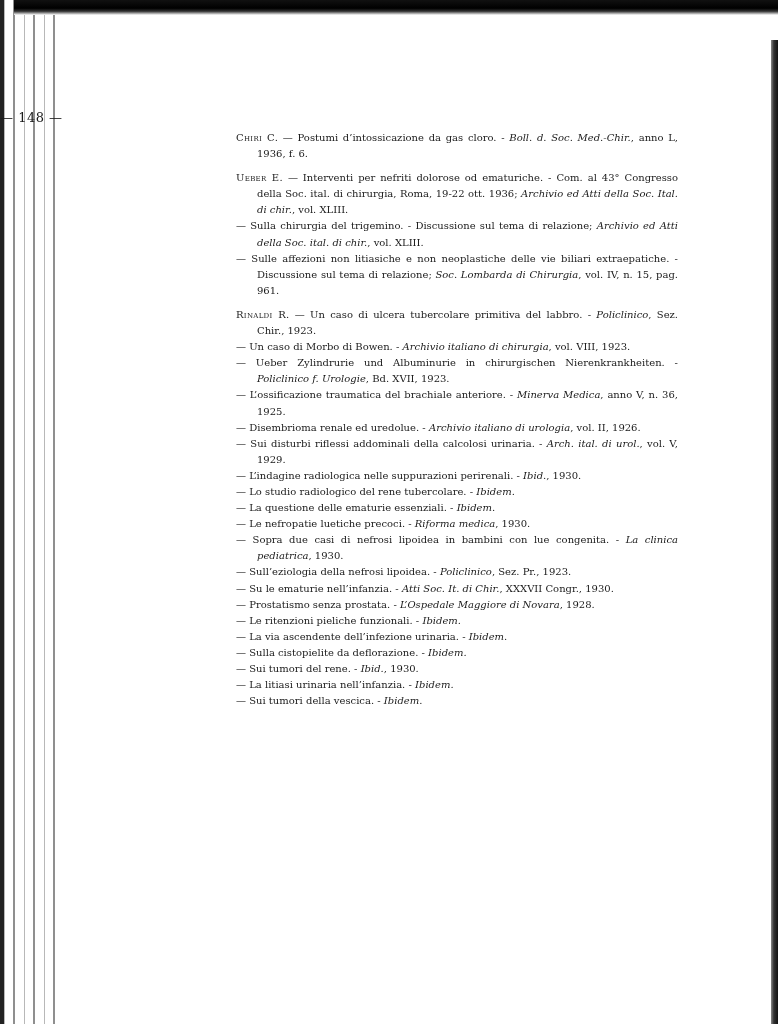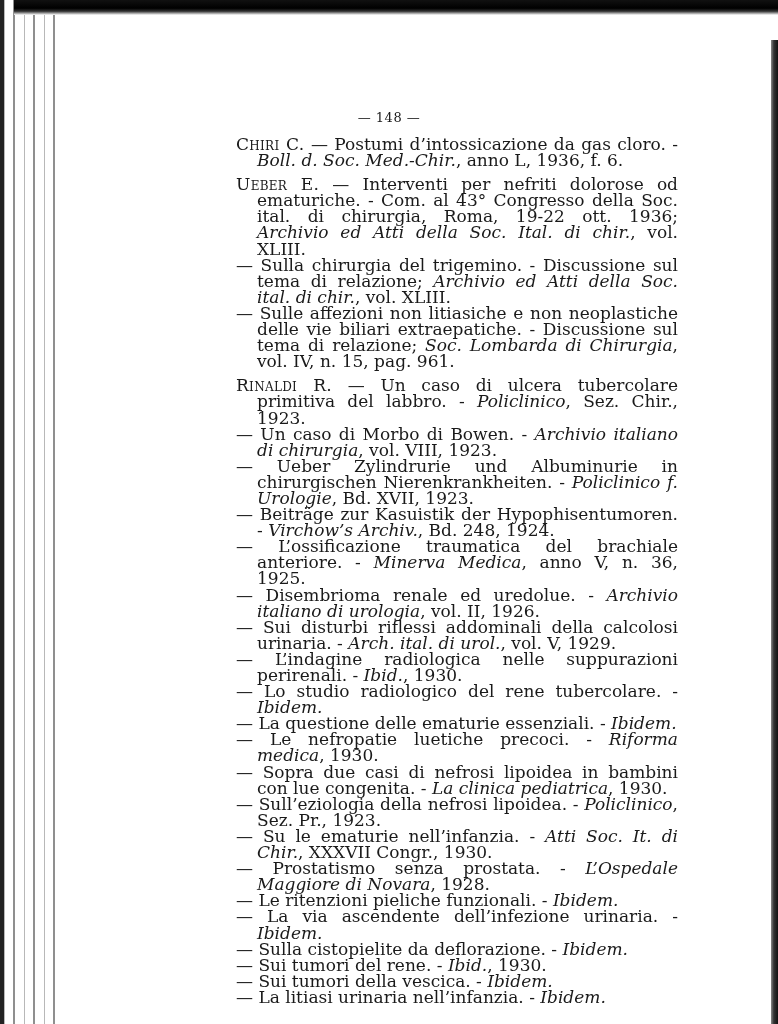"— 148 —" .page-number { text-align: center -> none }
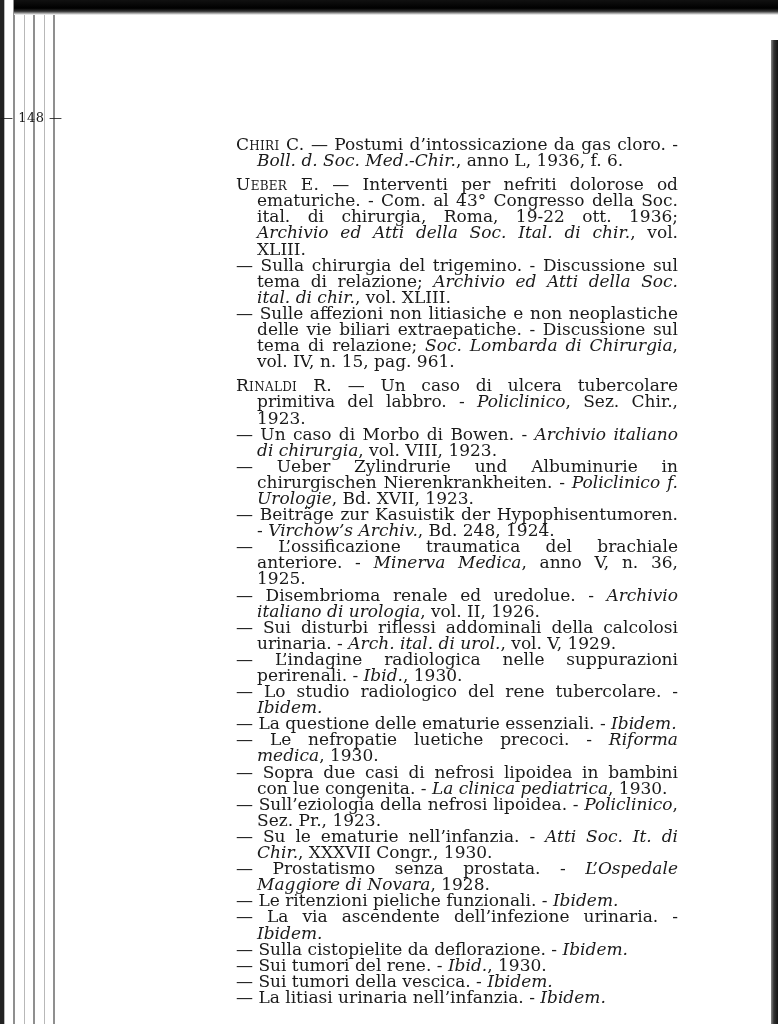"Chiri C. — Postumi d’intossicazione" .content { font-size: 17px -> 10px; top: 136px -> 130px }
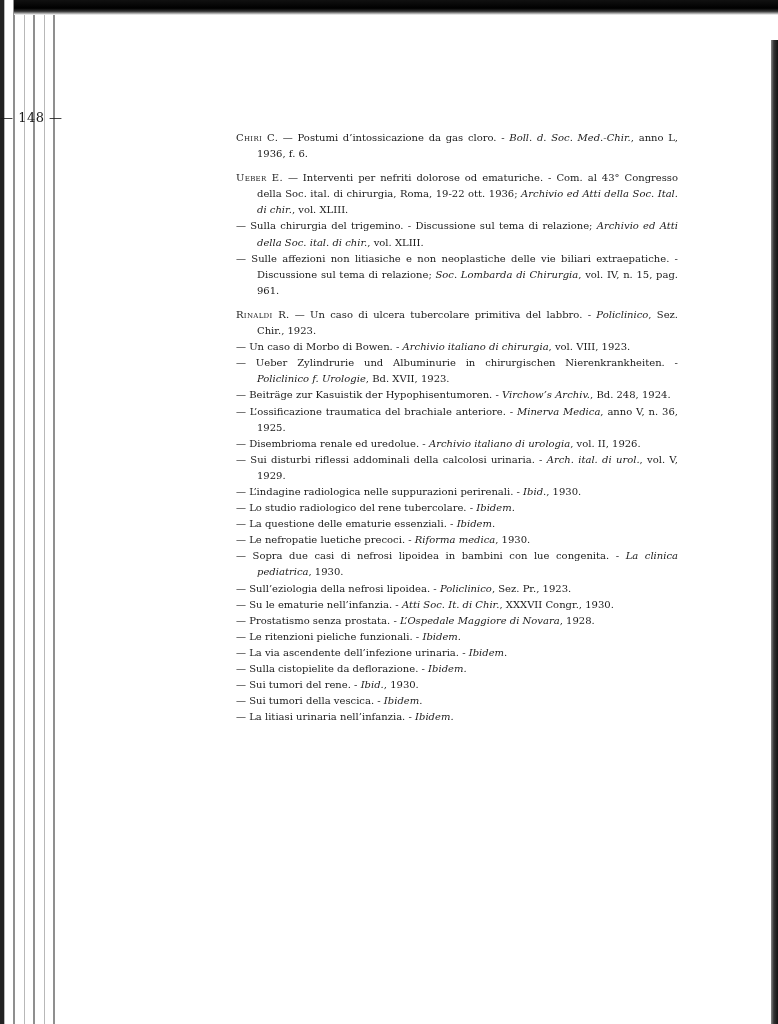"— Beiträge zur Kasuistik der" div.entry { html: <div><span>—</span> <span>Beiträge zur Kasuistik der Hypophisentumoren. -</span> <span>Virchow’s Archiv.</span><span>, Bd. 248, 1924.</span></div> -> none }
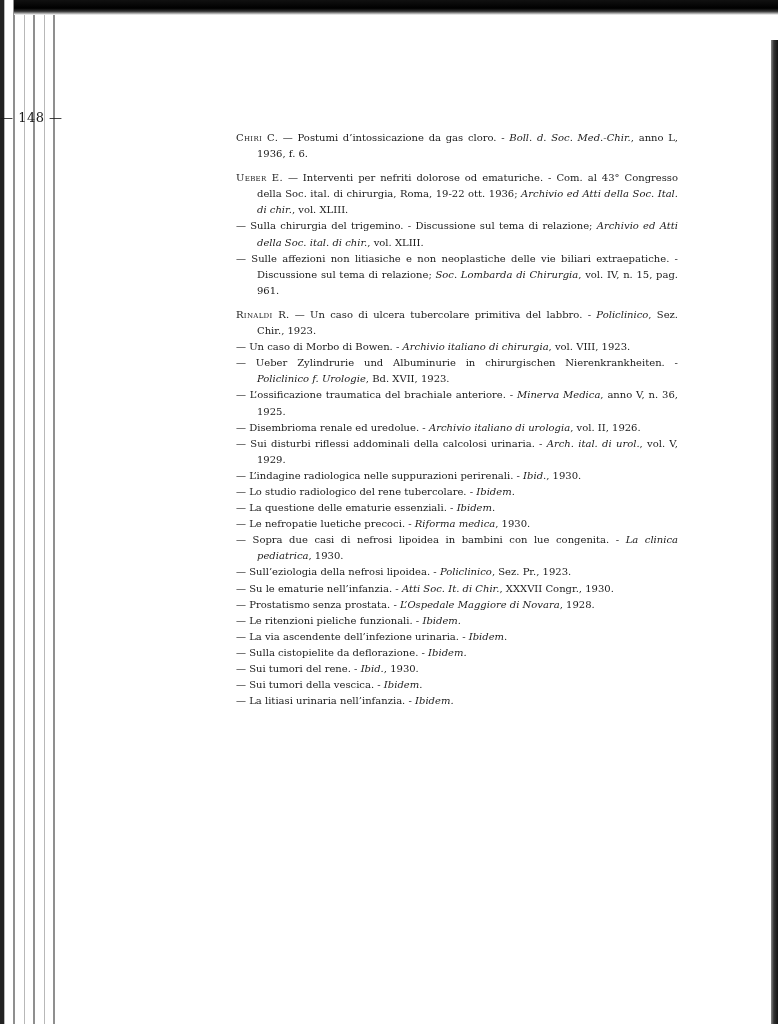"— Sui tumori della vescica." div.entry { order: before "— La litiasi urinaria nell’infanzia." -> after "— La litiasi urinaria nell’infanzia." }
